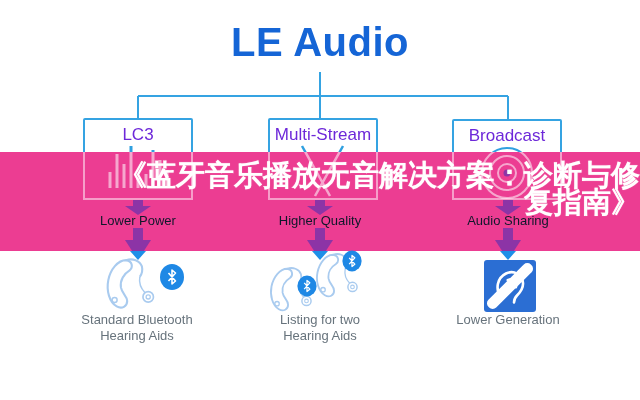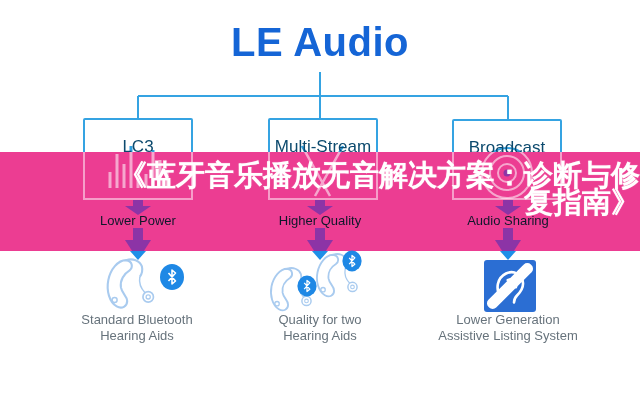"LC3" .fbox span { color: #0c4a6e -> #6d28d9; margin-top: 17px -> 5px }
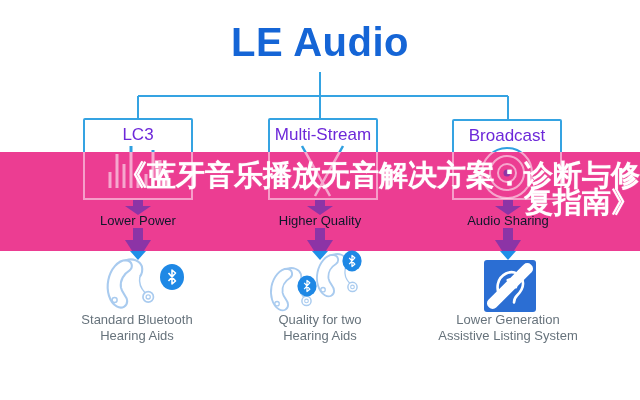"Quality for two" div { text: Quality -> Listing }
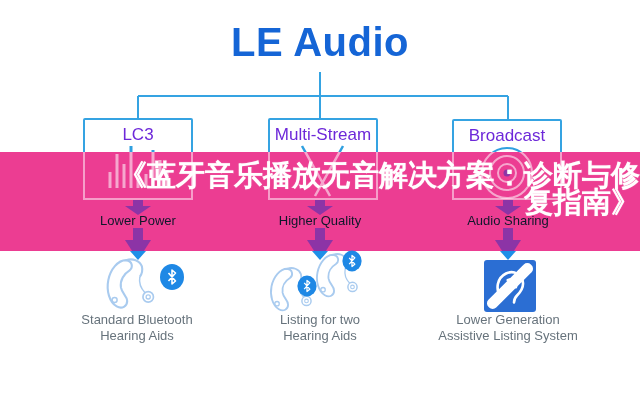"Assistive Listing System" div { html: <div>Assistive Listing System</div> -> none }
